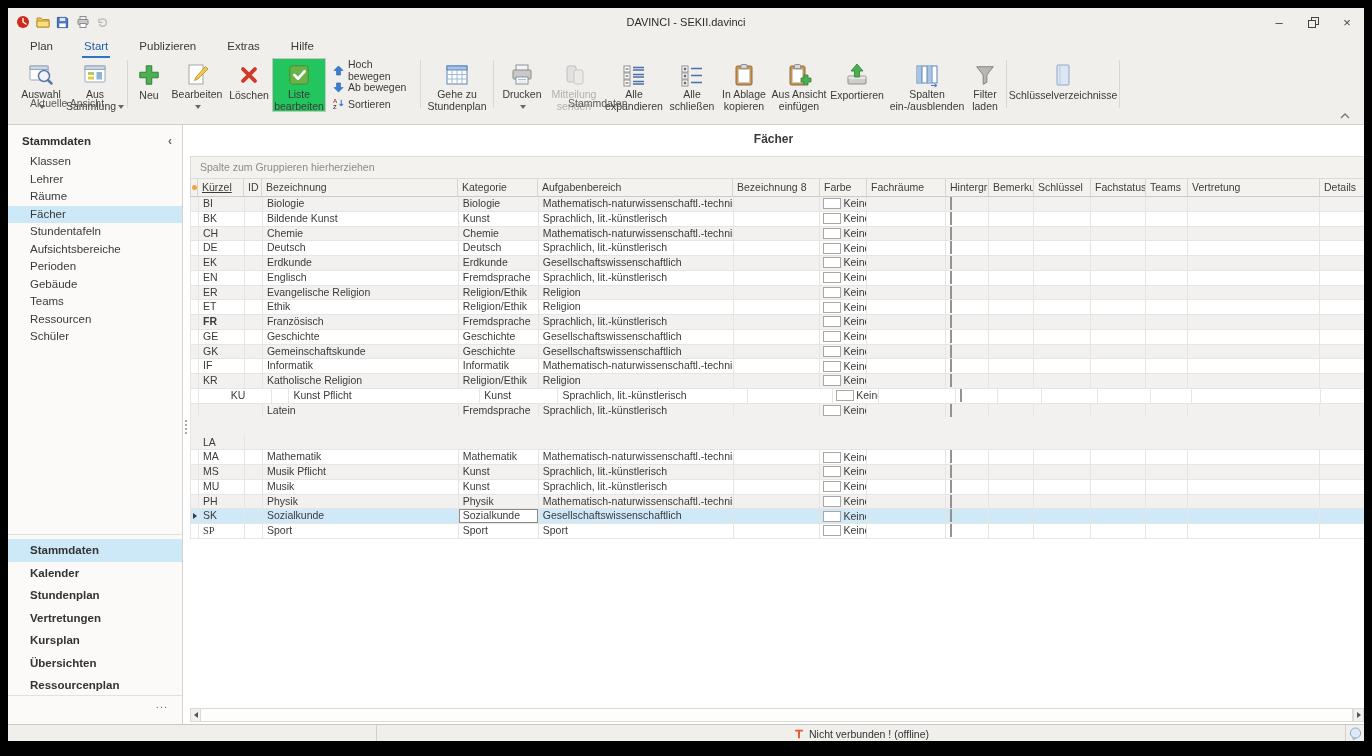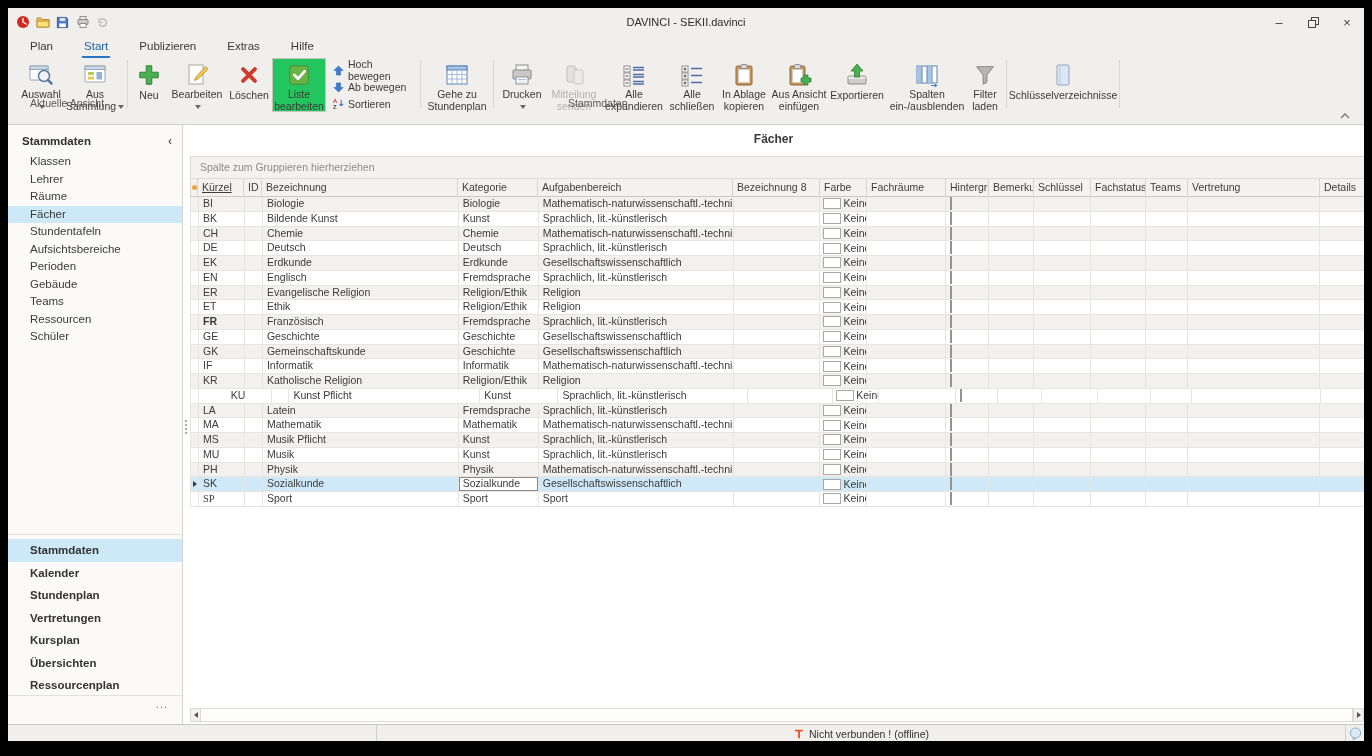"LA" div.cell { margin-top: none -> 32px }
